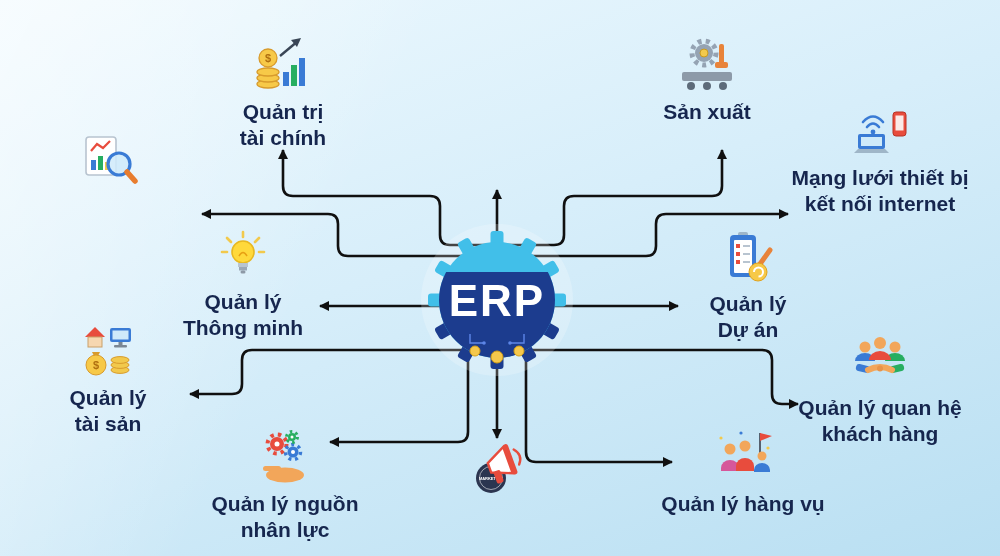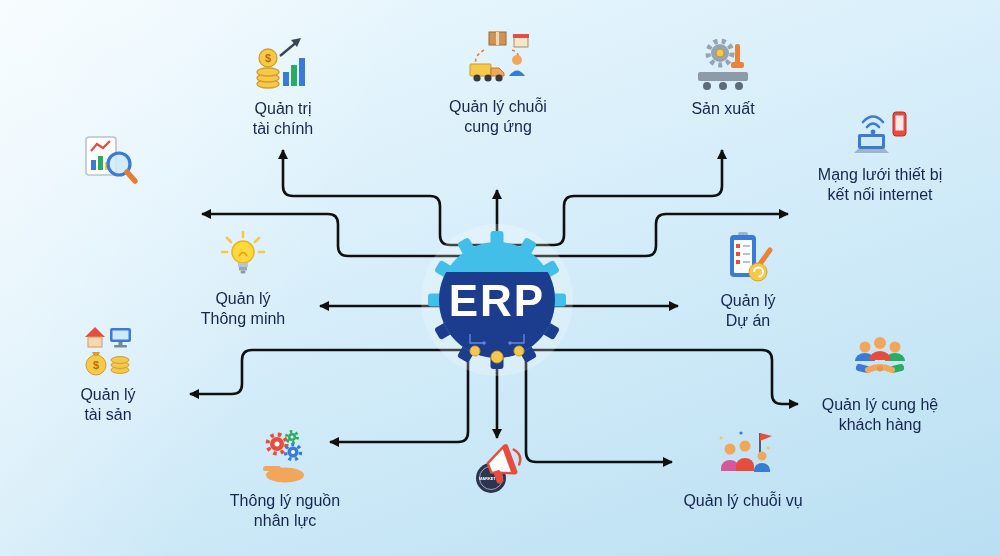"Quản trị" .node .label { font-size: 16px -> 21px; font-weight: normal -> bold }
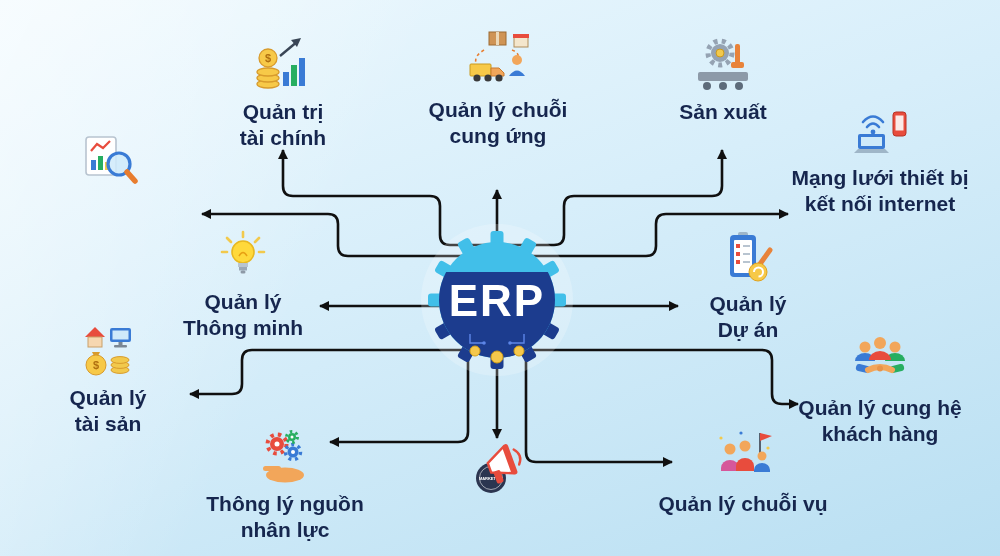"Quản lý chuỗi" div.node { html: <div> <svg> <rect></rect> <rect></rect> <rect></rect> <rect></rect> <path></path> <path></path> <rect></rect> <path></path> <circle></circle> <circle></circle> <circle></circle> <circle></circle> <path></path> </svg> <div>Quản lý chuỗi cung ứng</div> </div> -> none }
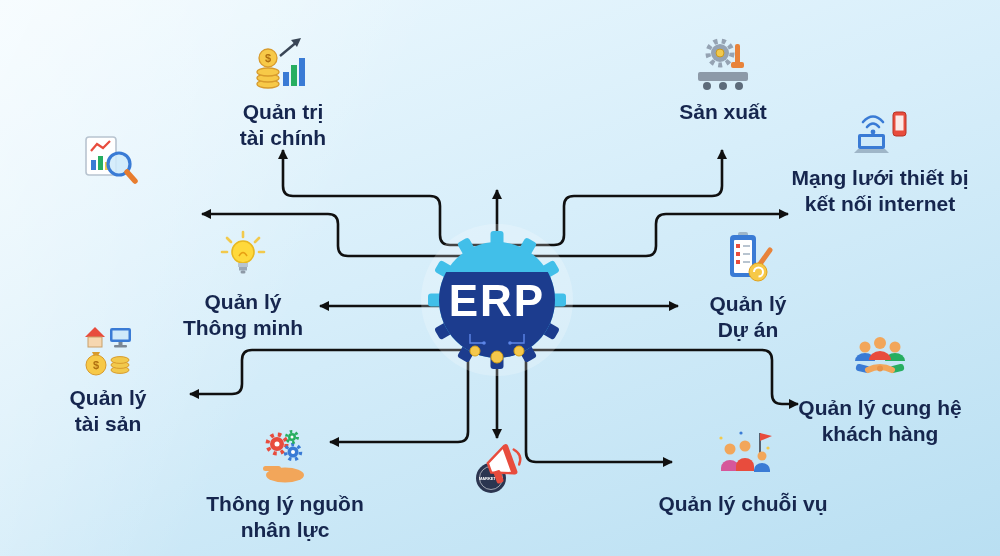"Sản xuất" div.node { left: 723px -> 707px }
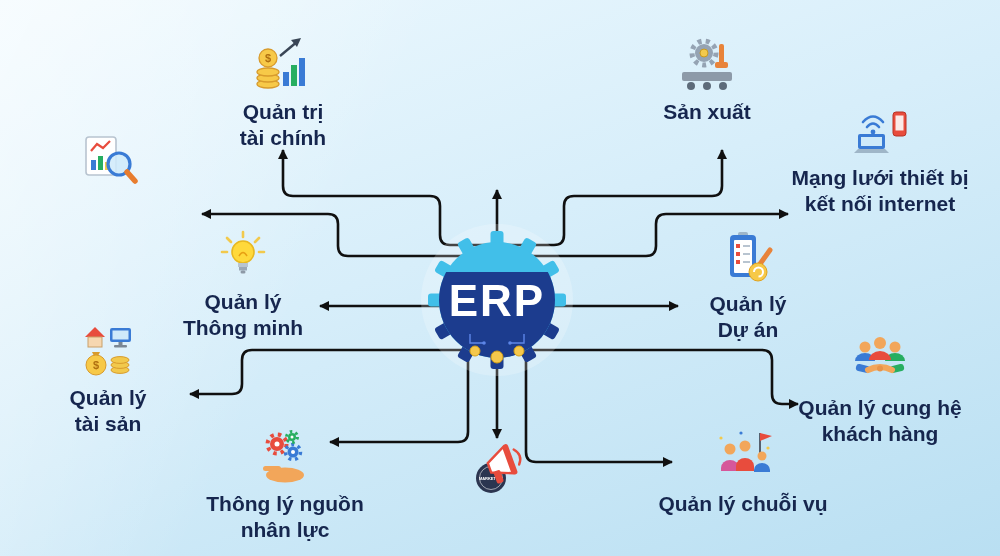"Quản lý cung hệ" div.label { text: cung -> quan }
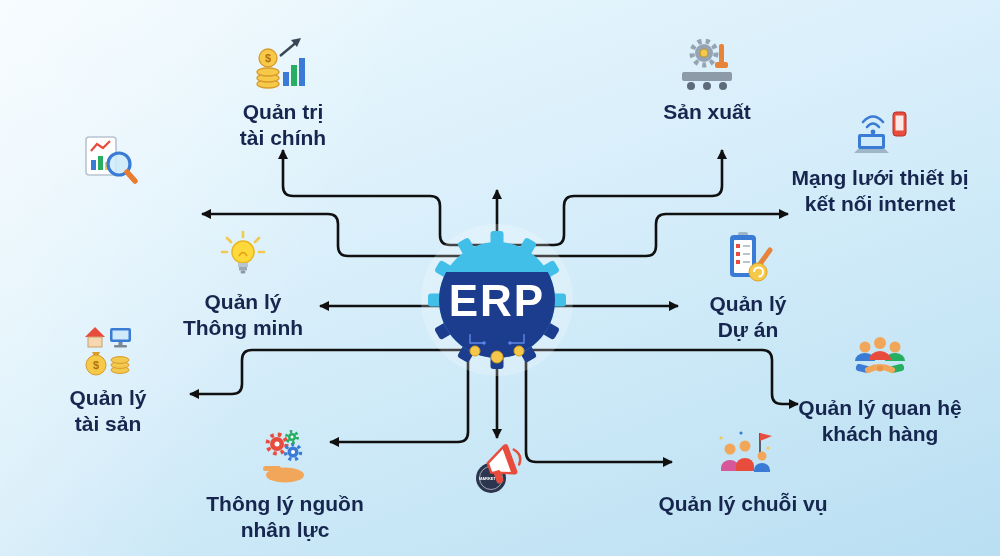"Thông lý nguồn" div.label { text: Thông -> Quản }
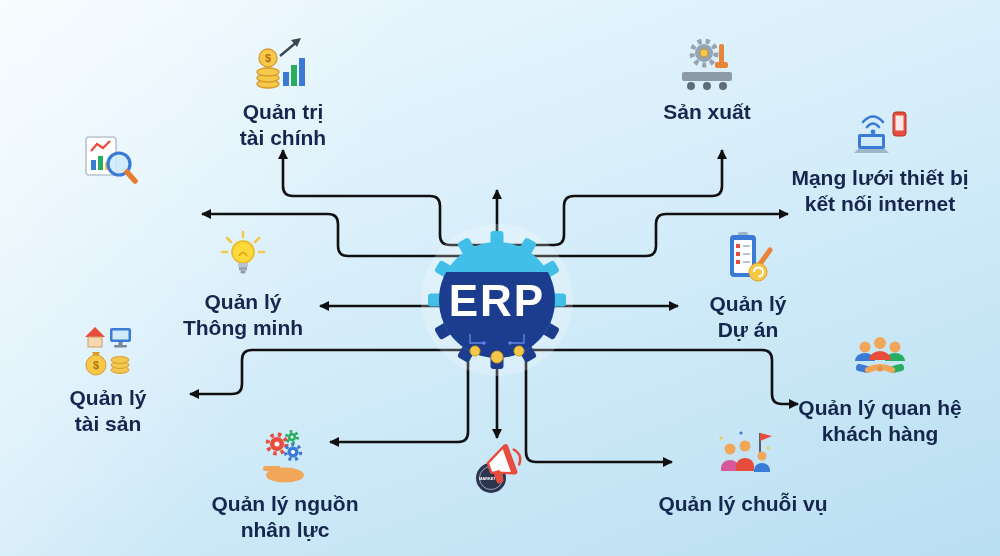"Quản lý chuỗi vụ" div.label { text: chuỗi -> hàng }
